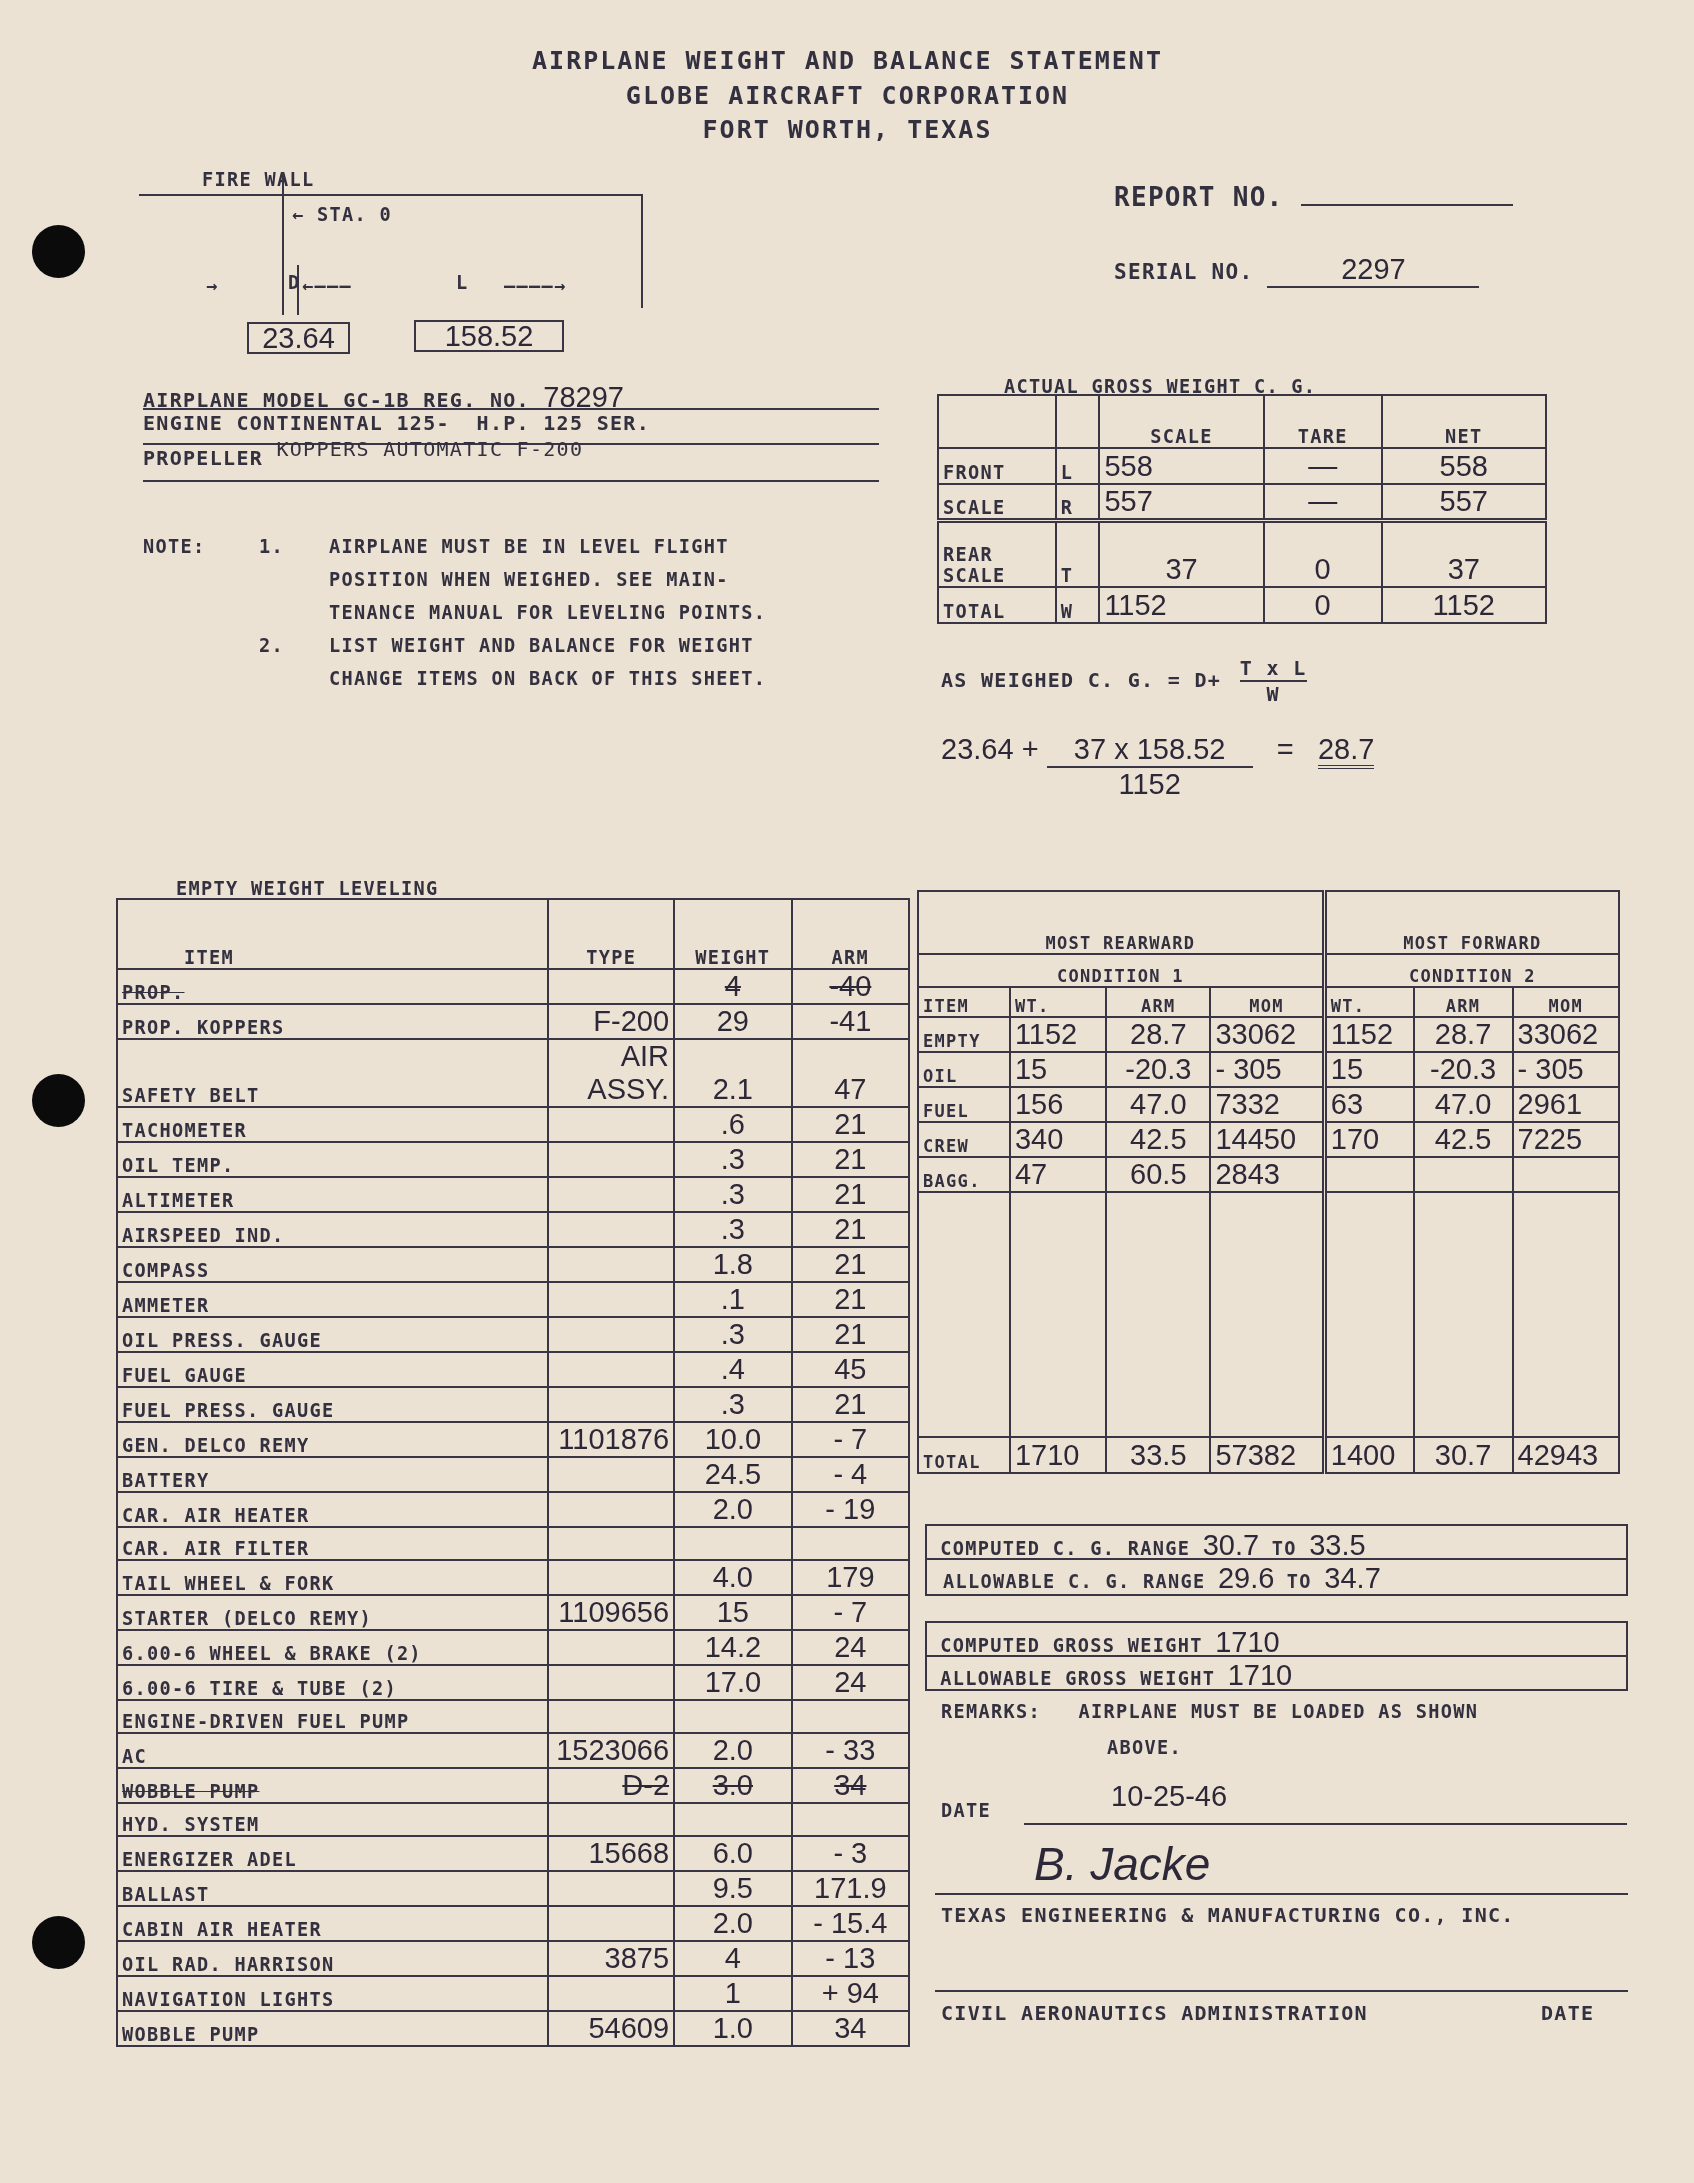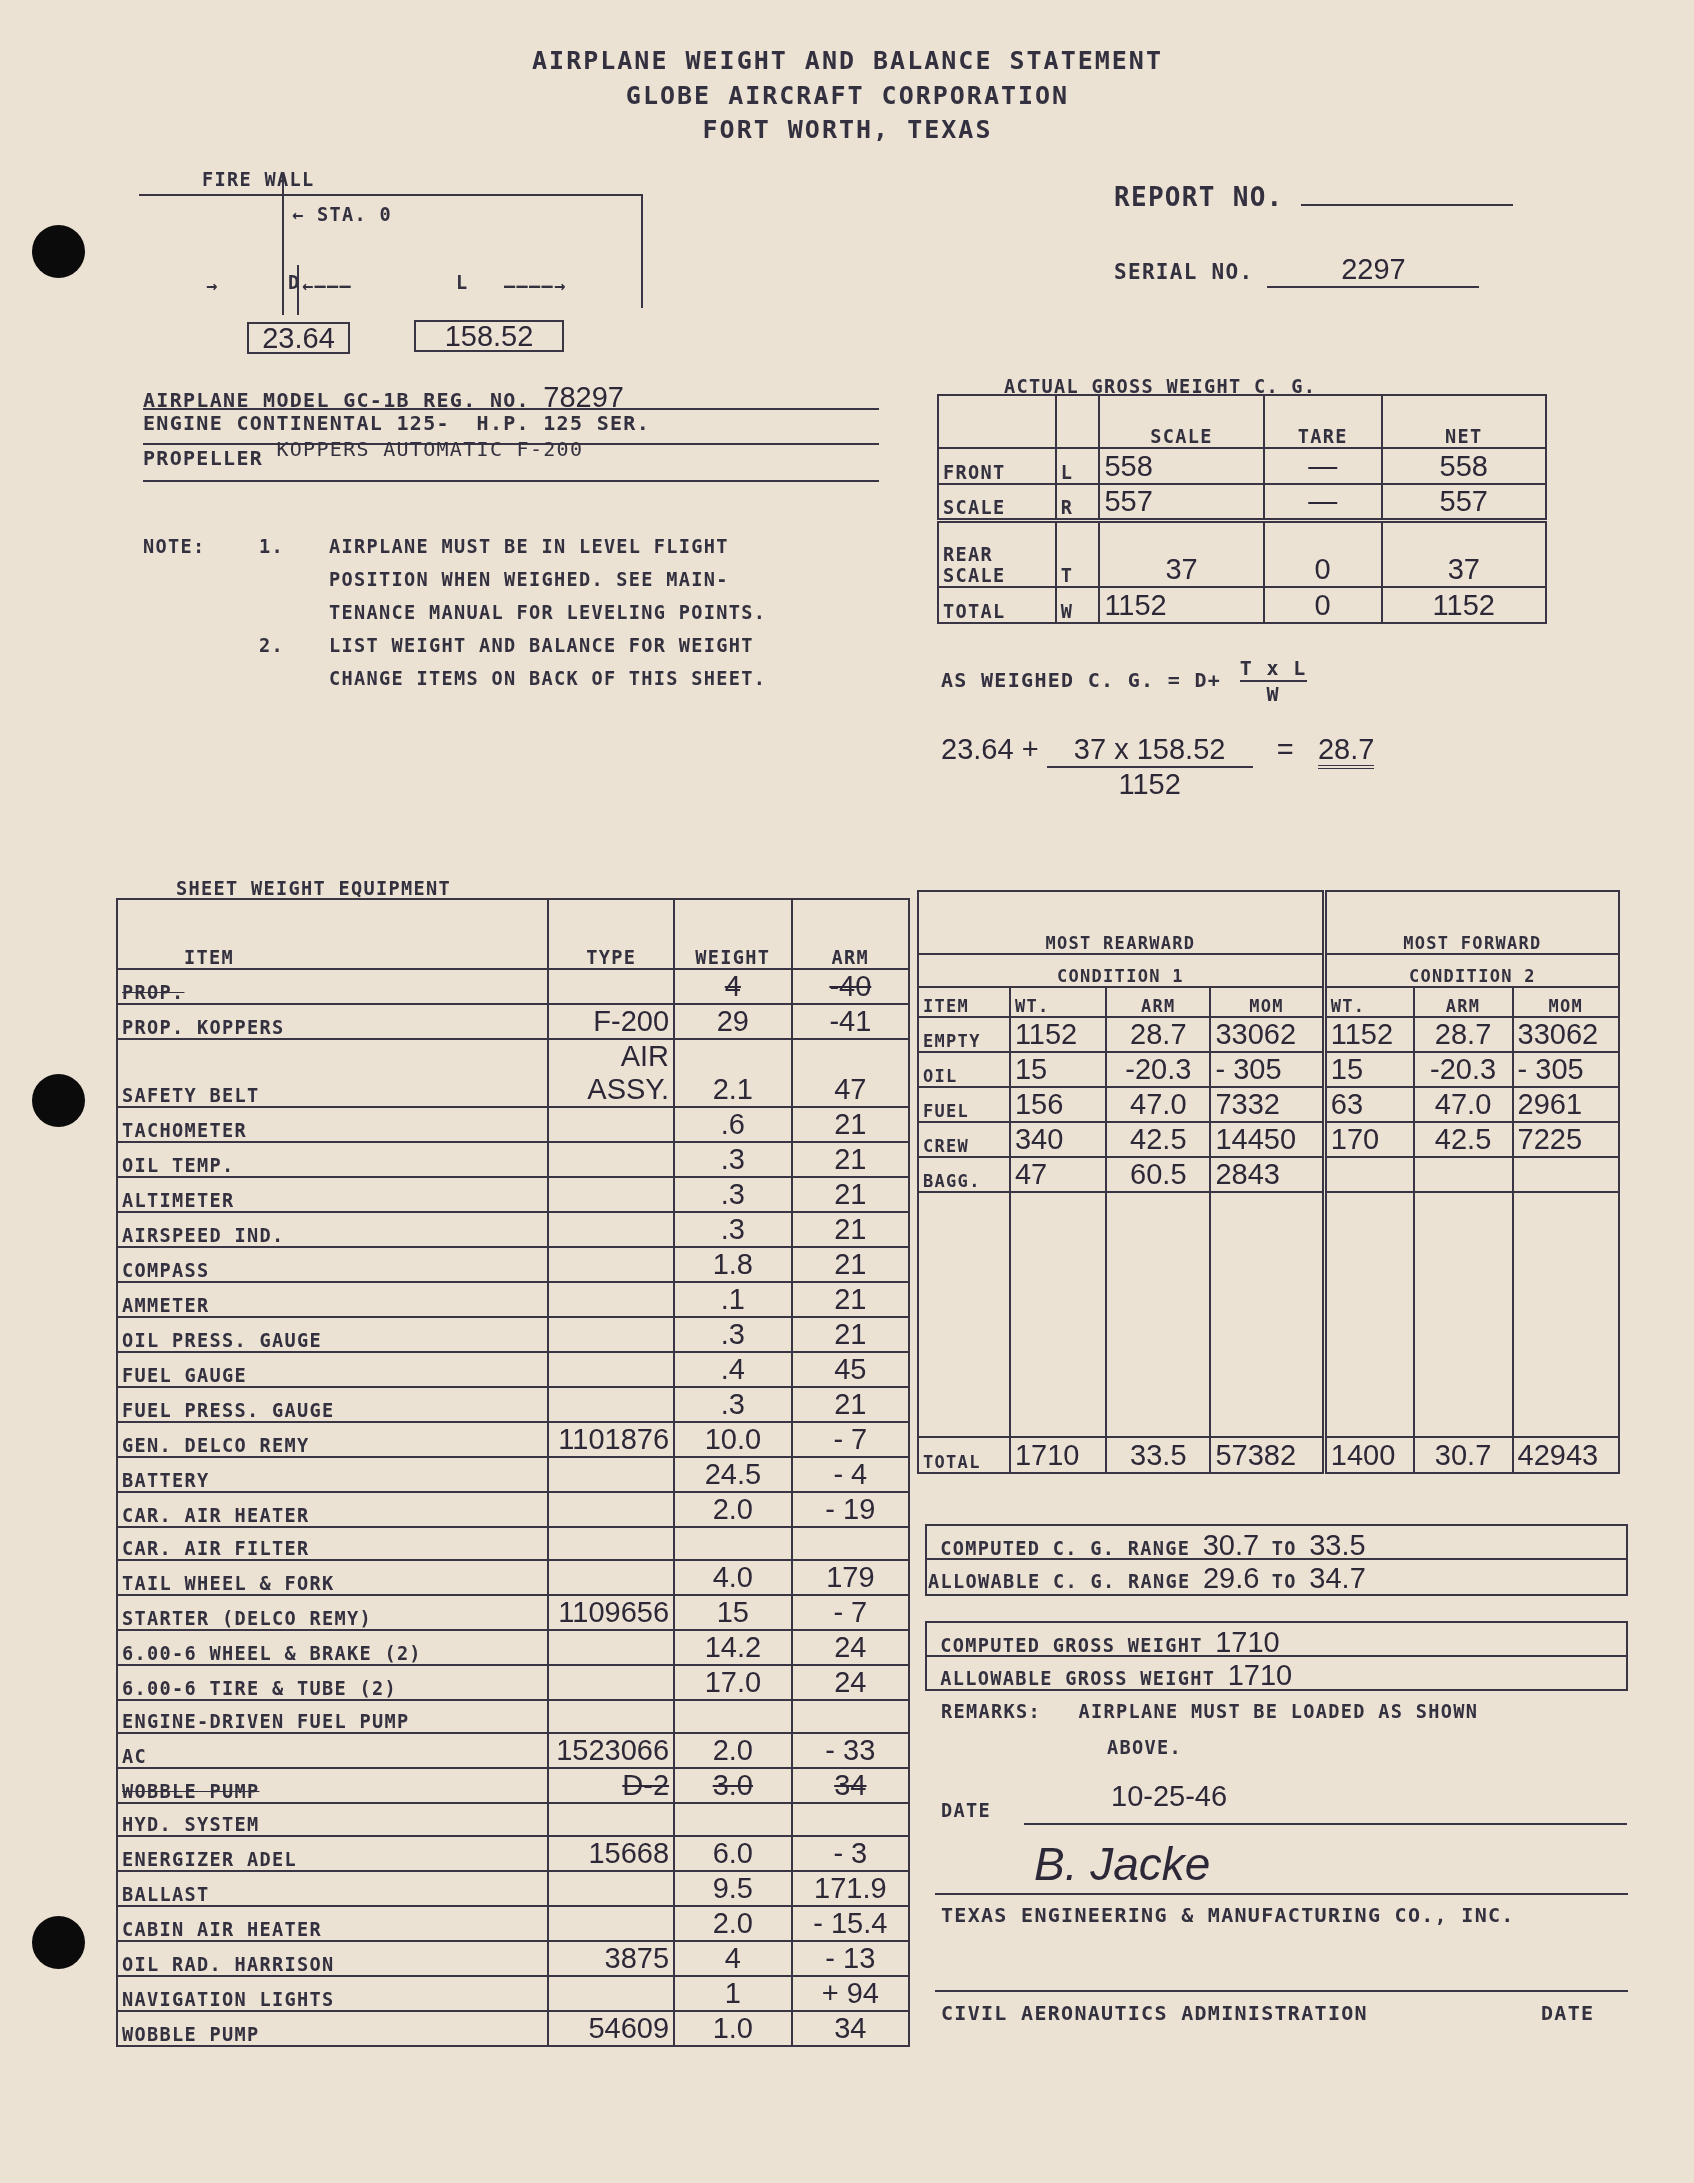"SHEET WEIGHT EQUIPMENT" div.abs { text: SHEET WEIGHT EQUIPMENT -> EMPTY WEIGHT LEVELING }
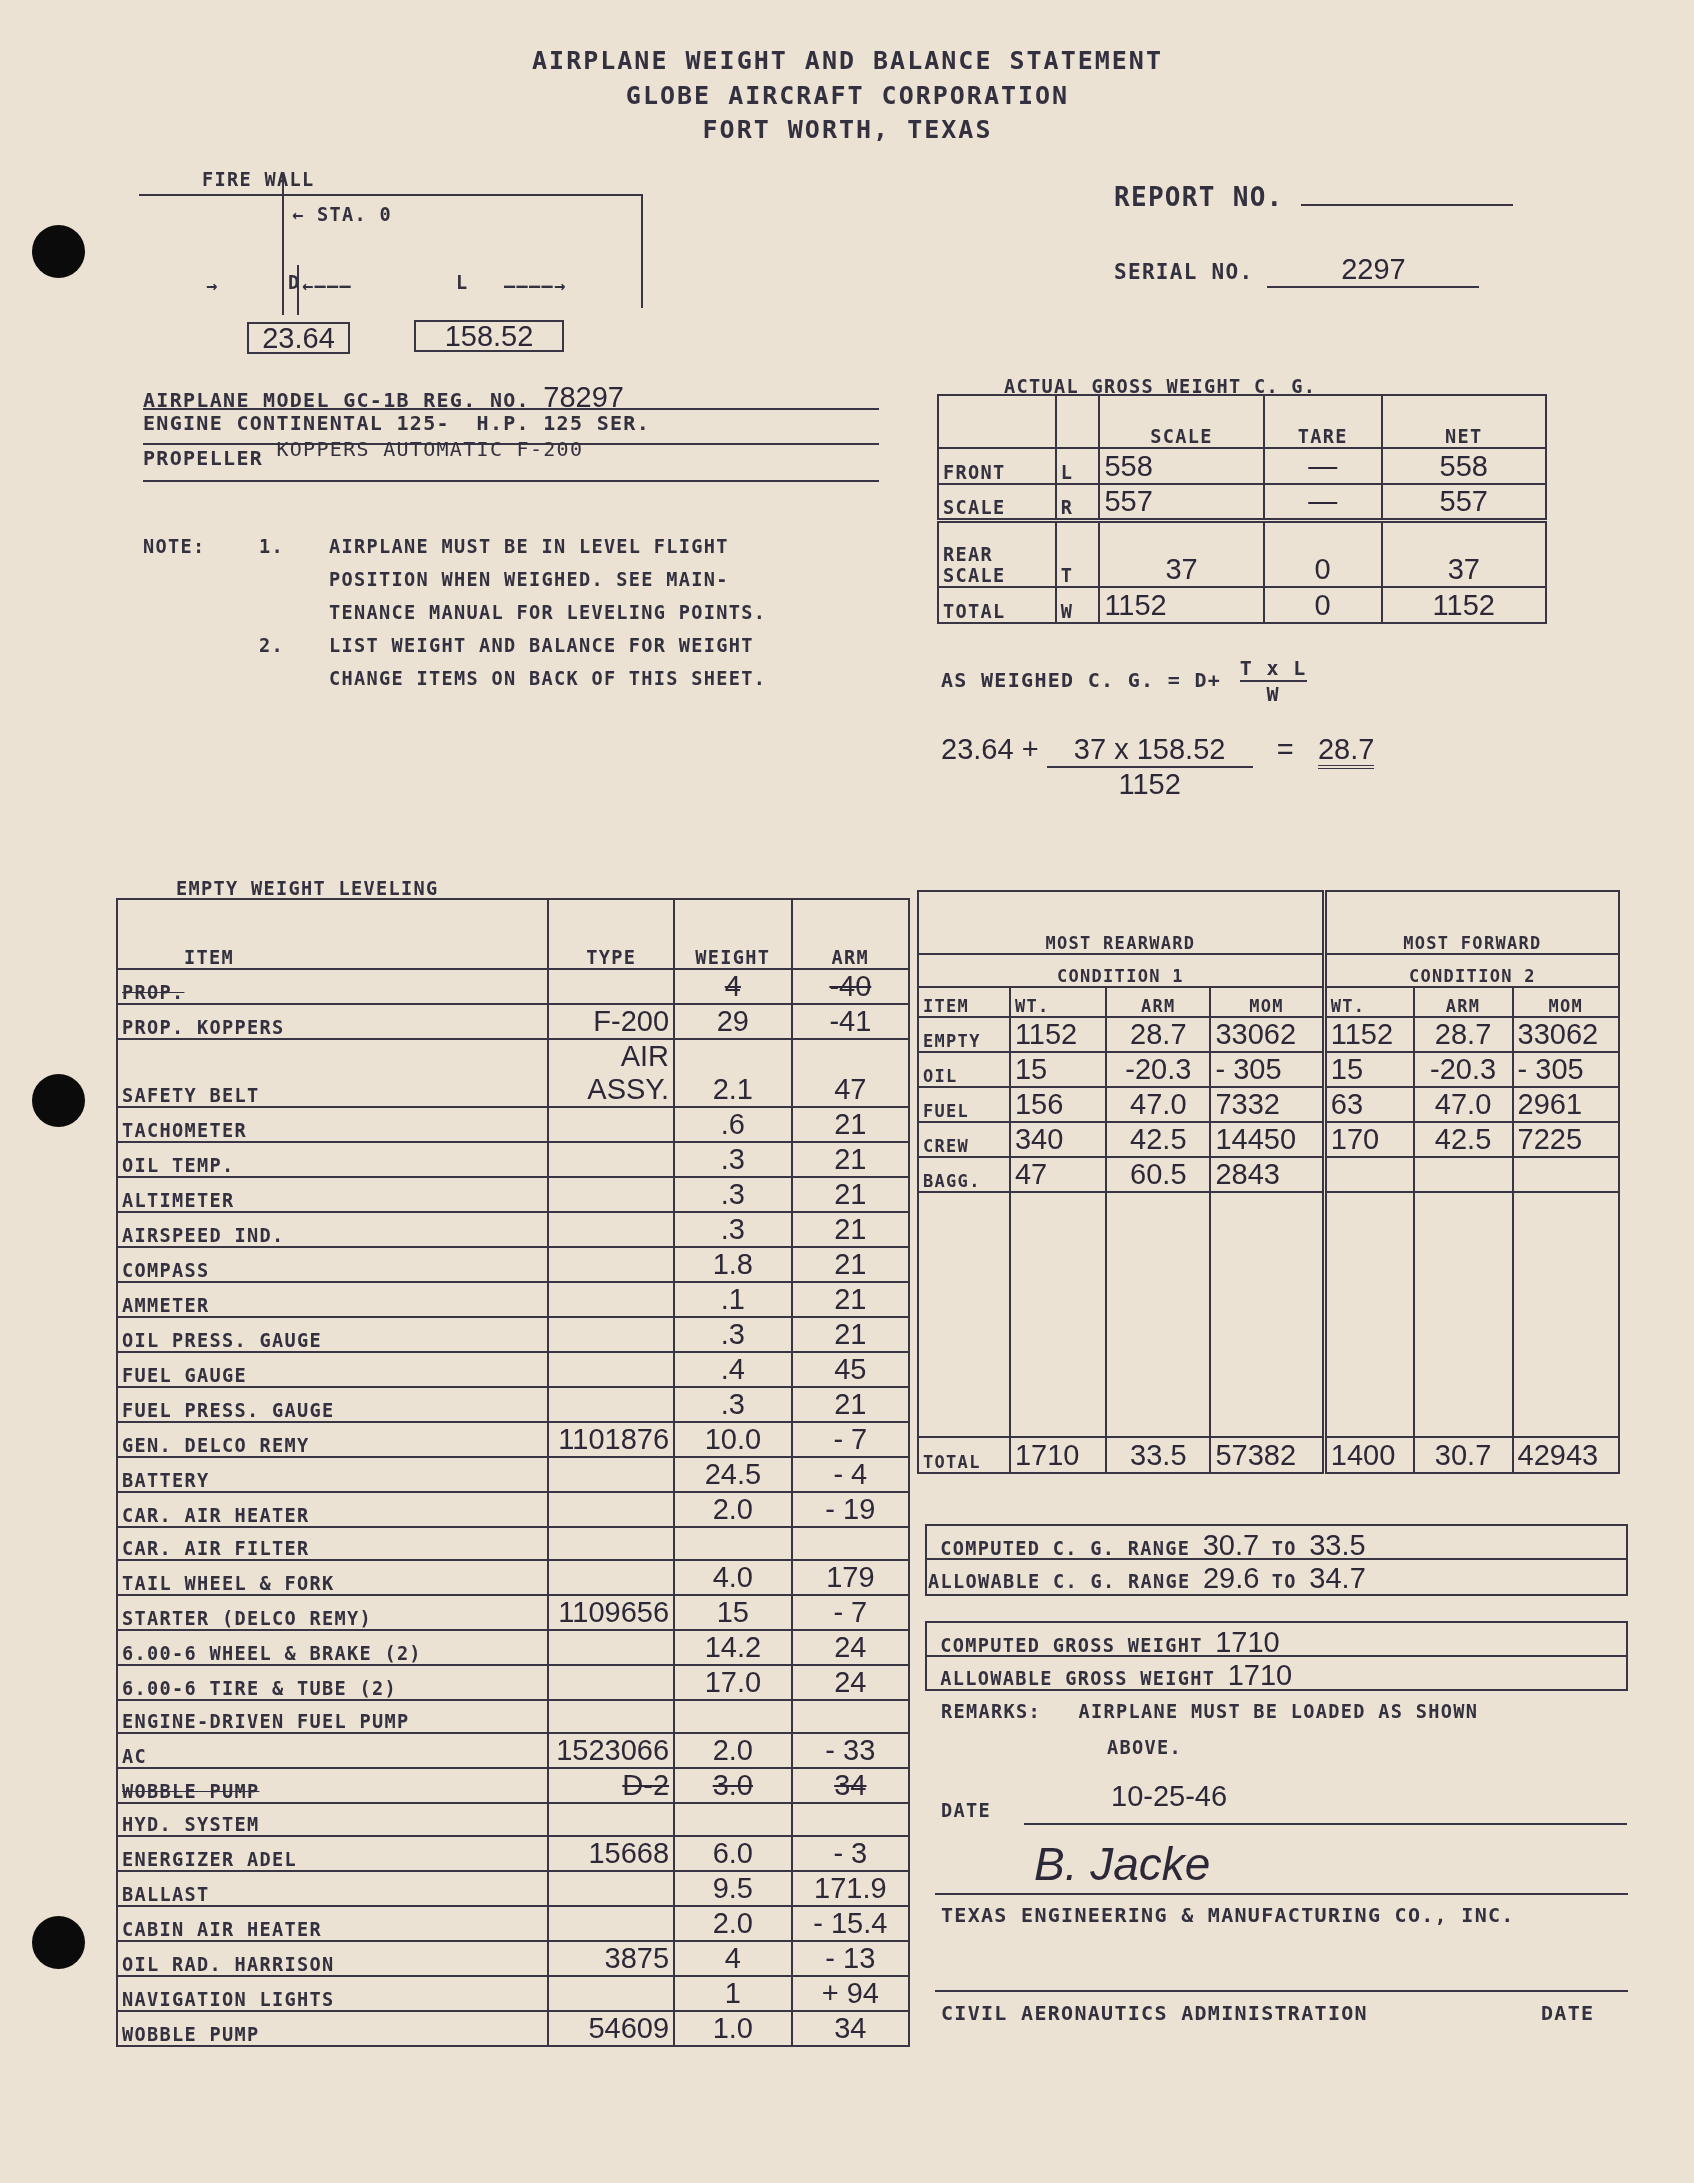"ALLOWABLE C. G. RANGE 29.6" div { padding-left: 1px -> 16px }
